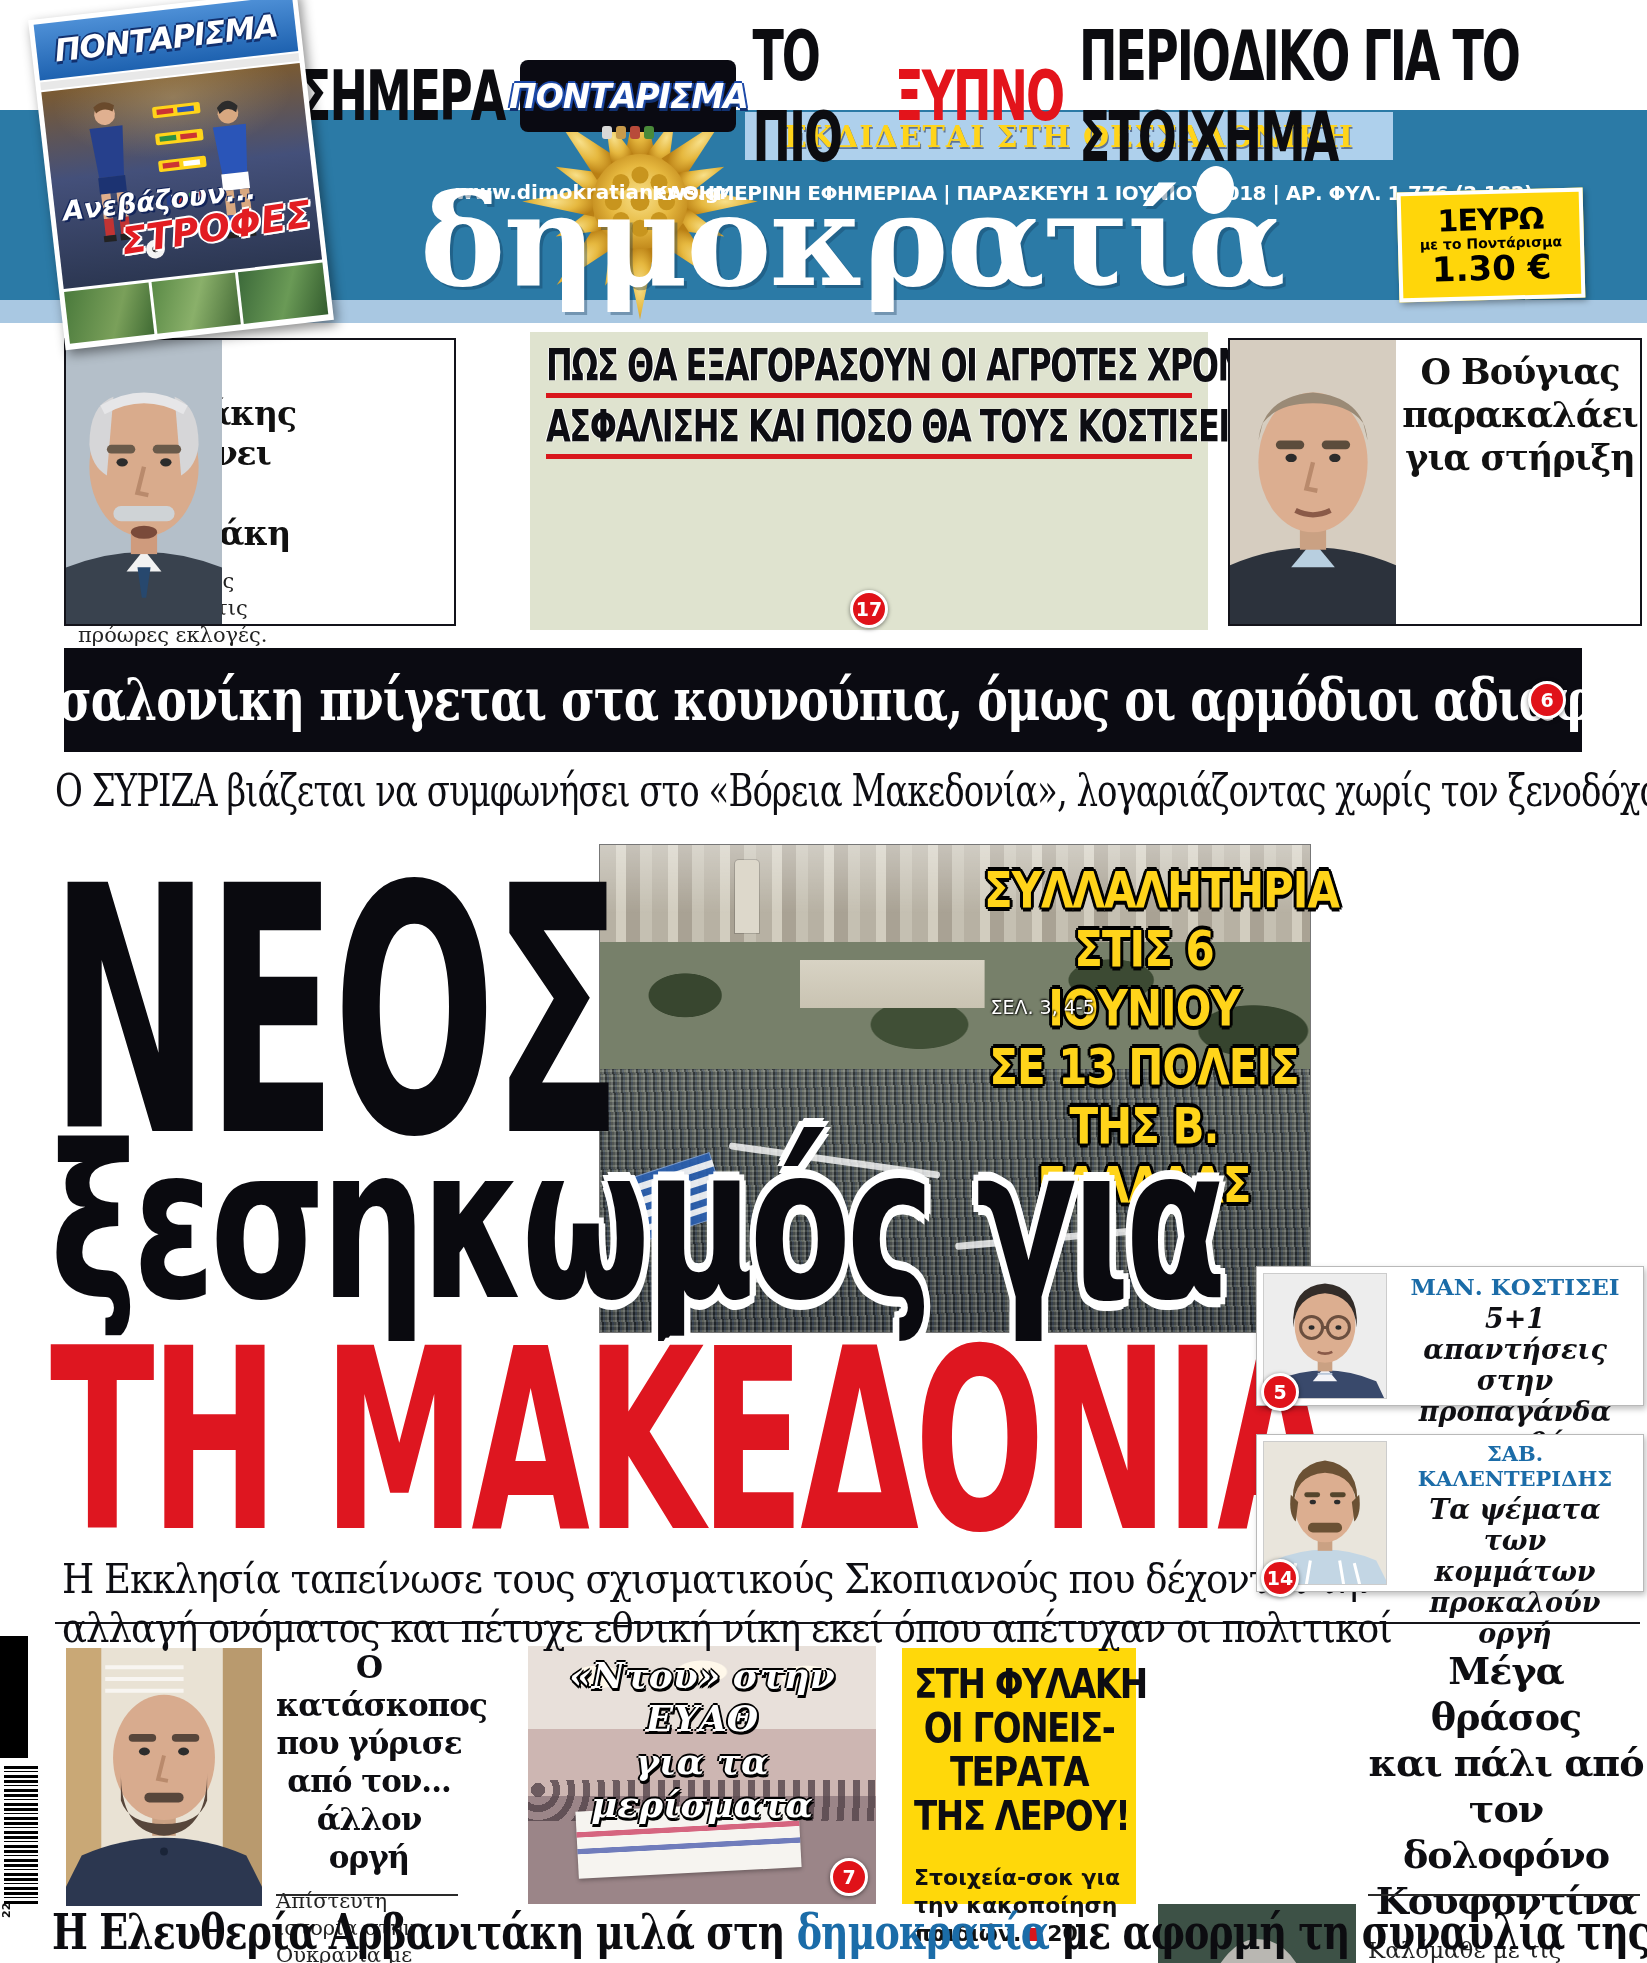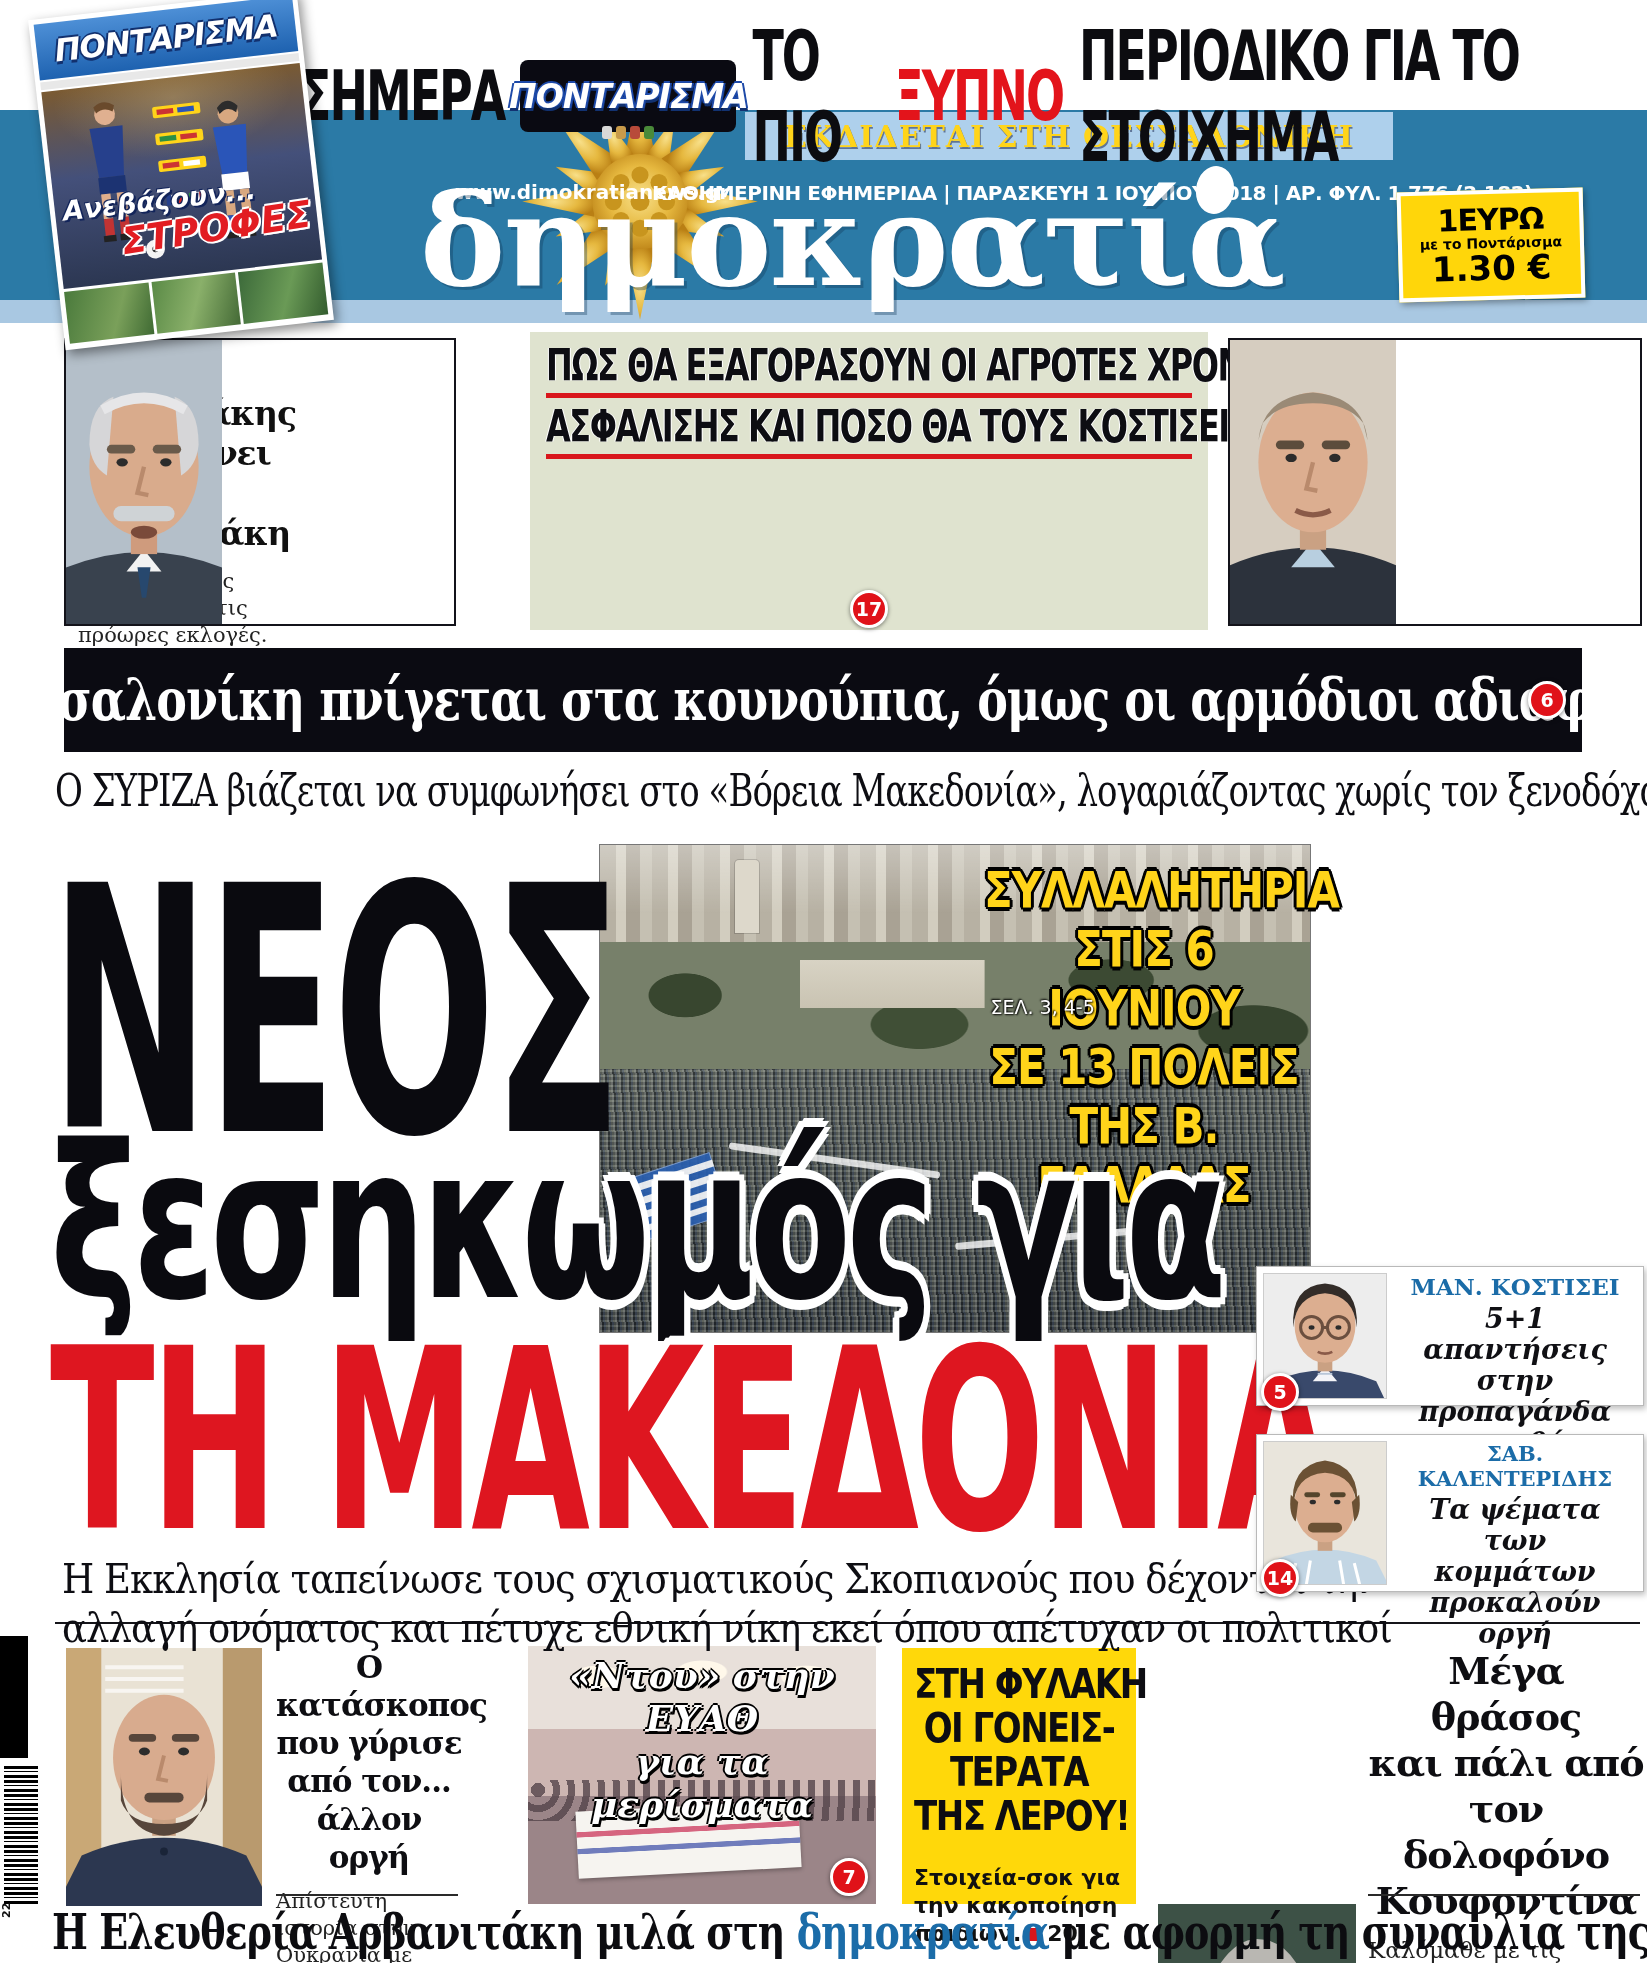"Ο Βούγιας" div.tbox-title { html: none -> <div> <span>Ο Βούγιας</span> <span>παρακαλάει</span> <span>για στήριξη</span> </div> }
